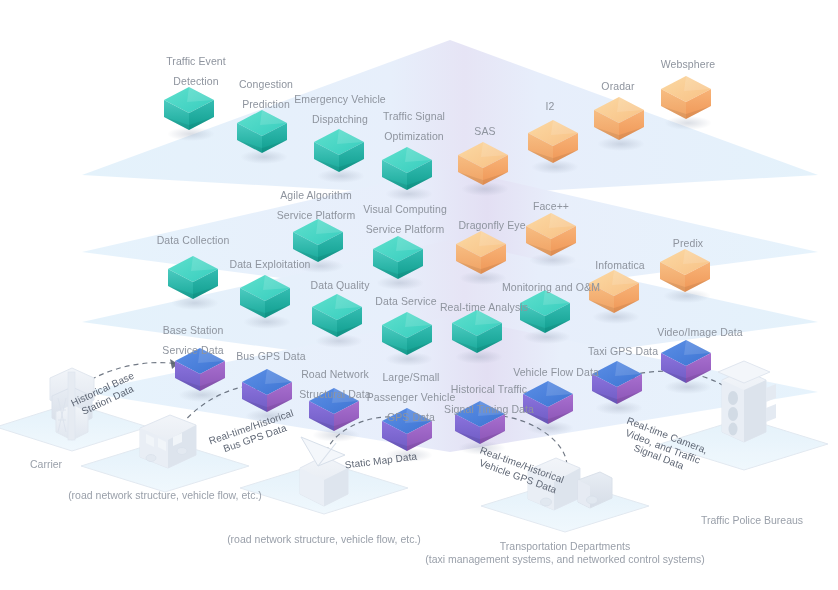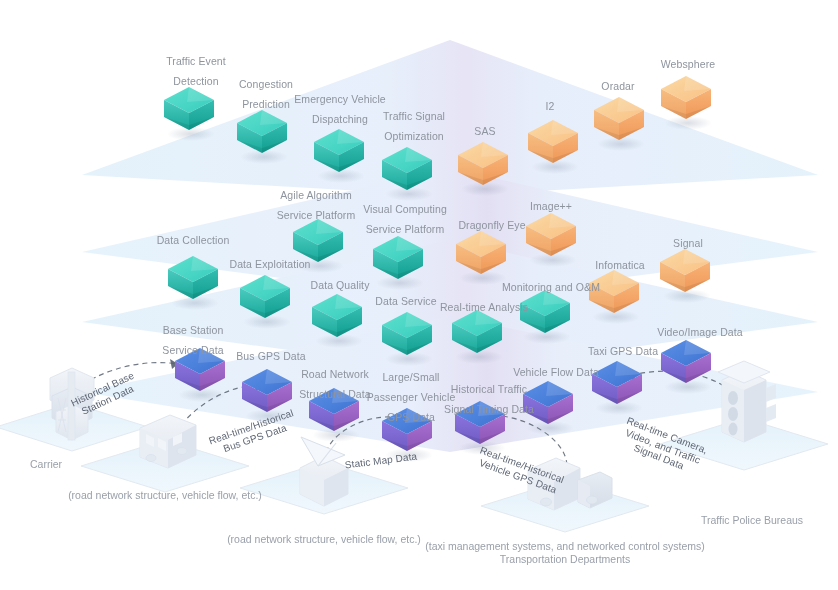"Image++" div.lbl { text: Image++ -> Face++ }
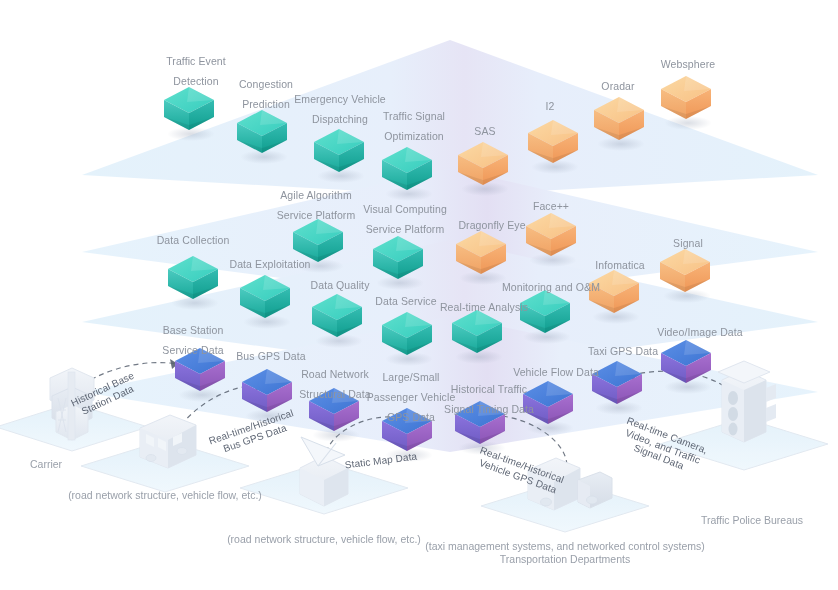"Signal" div.lbl { text: Signal -> Predix }
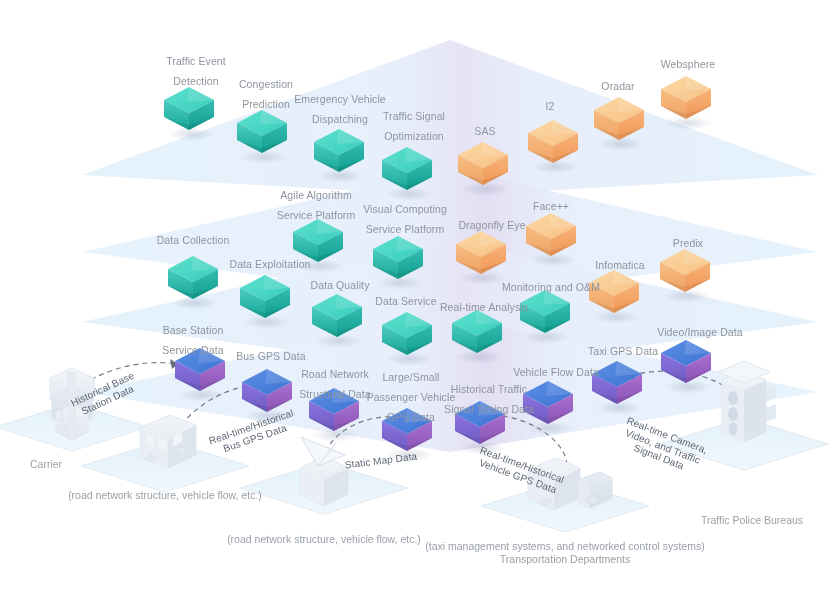"(taxi management systems, and networked" div { order: before "Transportation Departments" -> after "Transportation Departments" }
